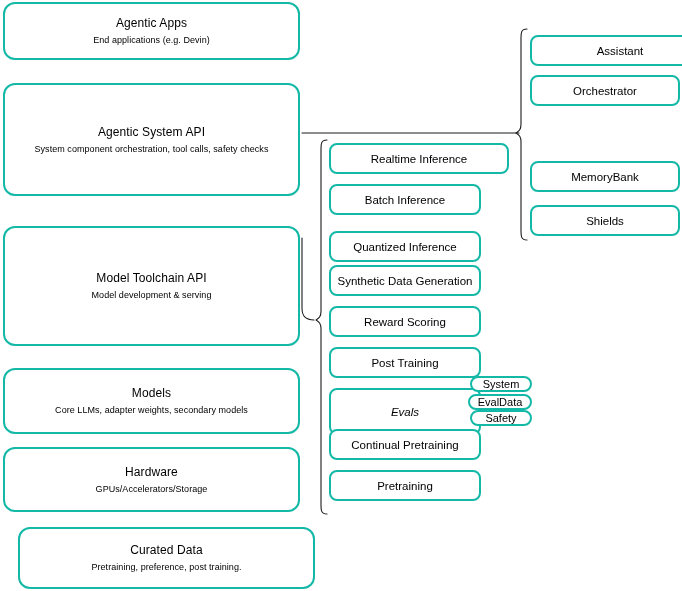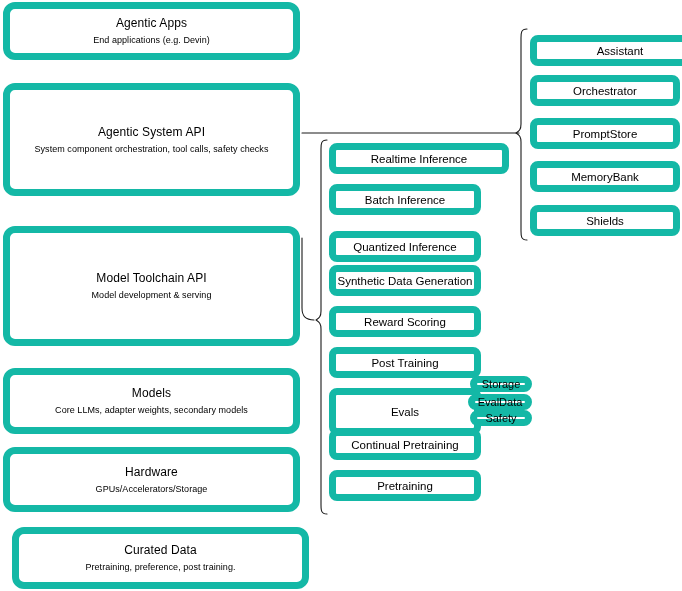"Agentic Apps" .node { border: 7px solid #14b8a6 -> 2px solid #14b8a6 }
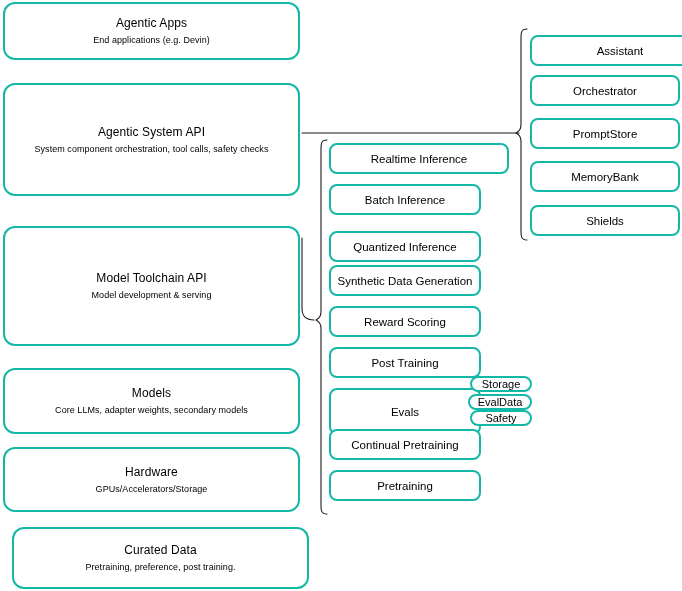"PromptStore" div.node { html: <div> <span>PromptStore</span> </div> -> none }
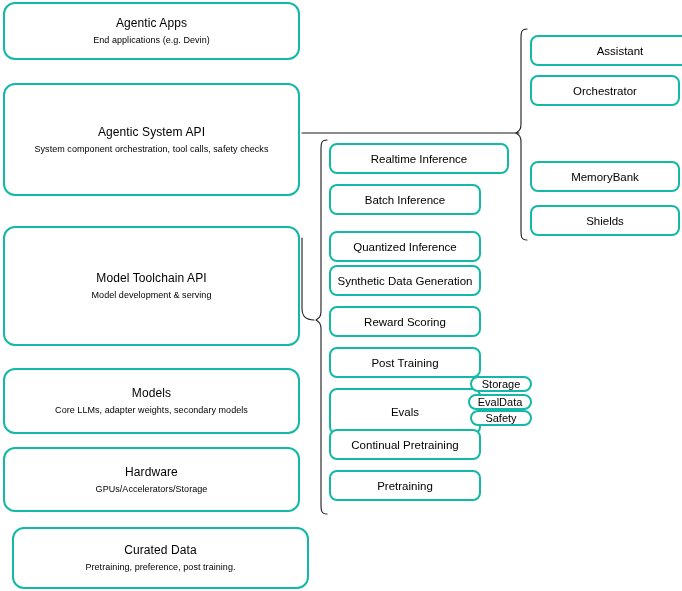"Storage" span { text: Storage -> System }
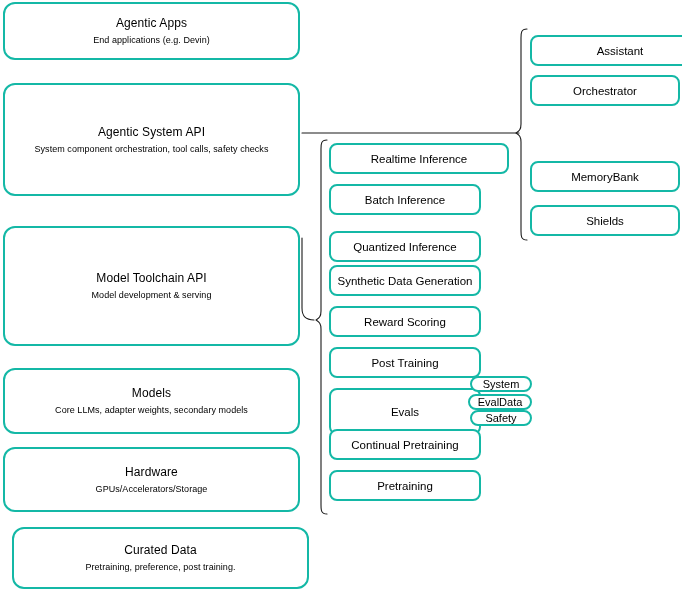"Evals" div.node { font-style: none -> italic }
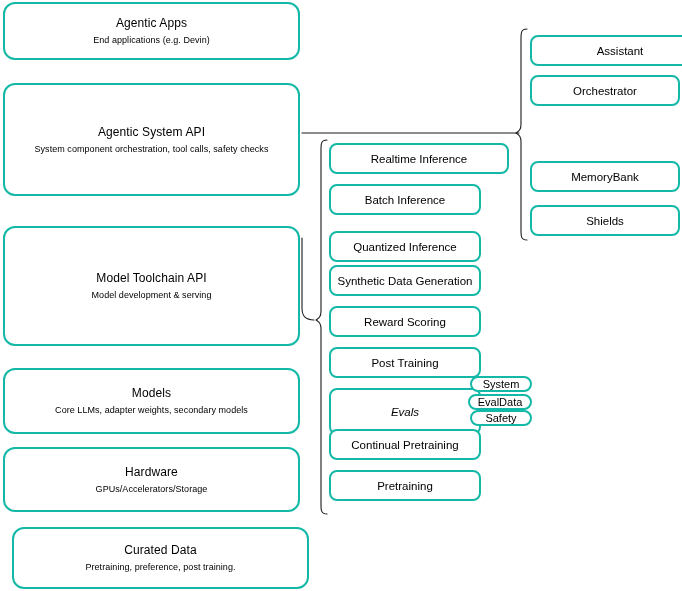"Curated Data" div.node { left: 12px -> 18px }
